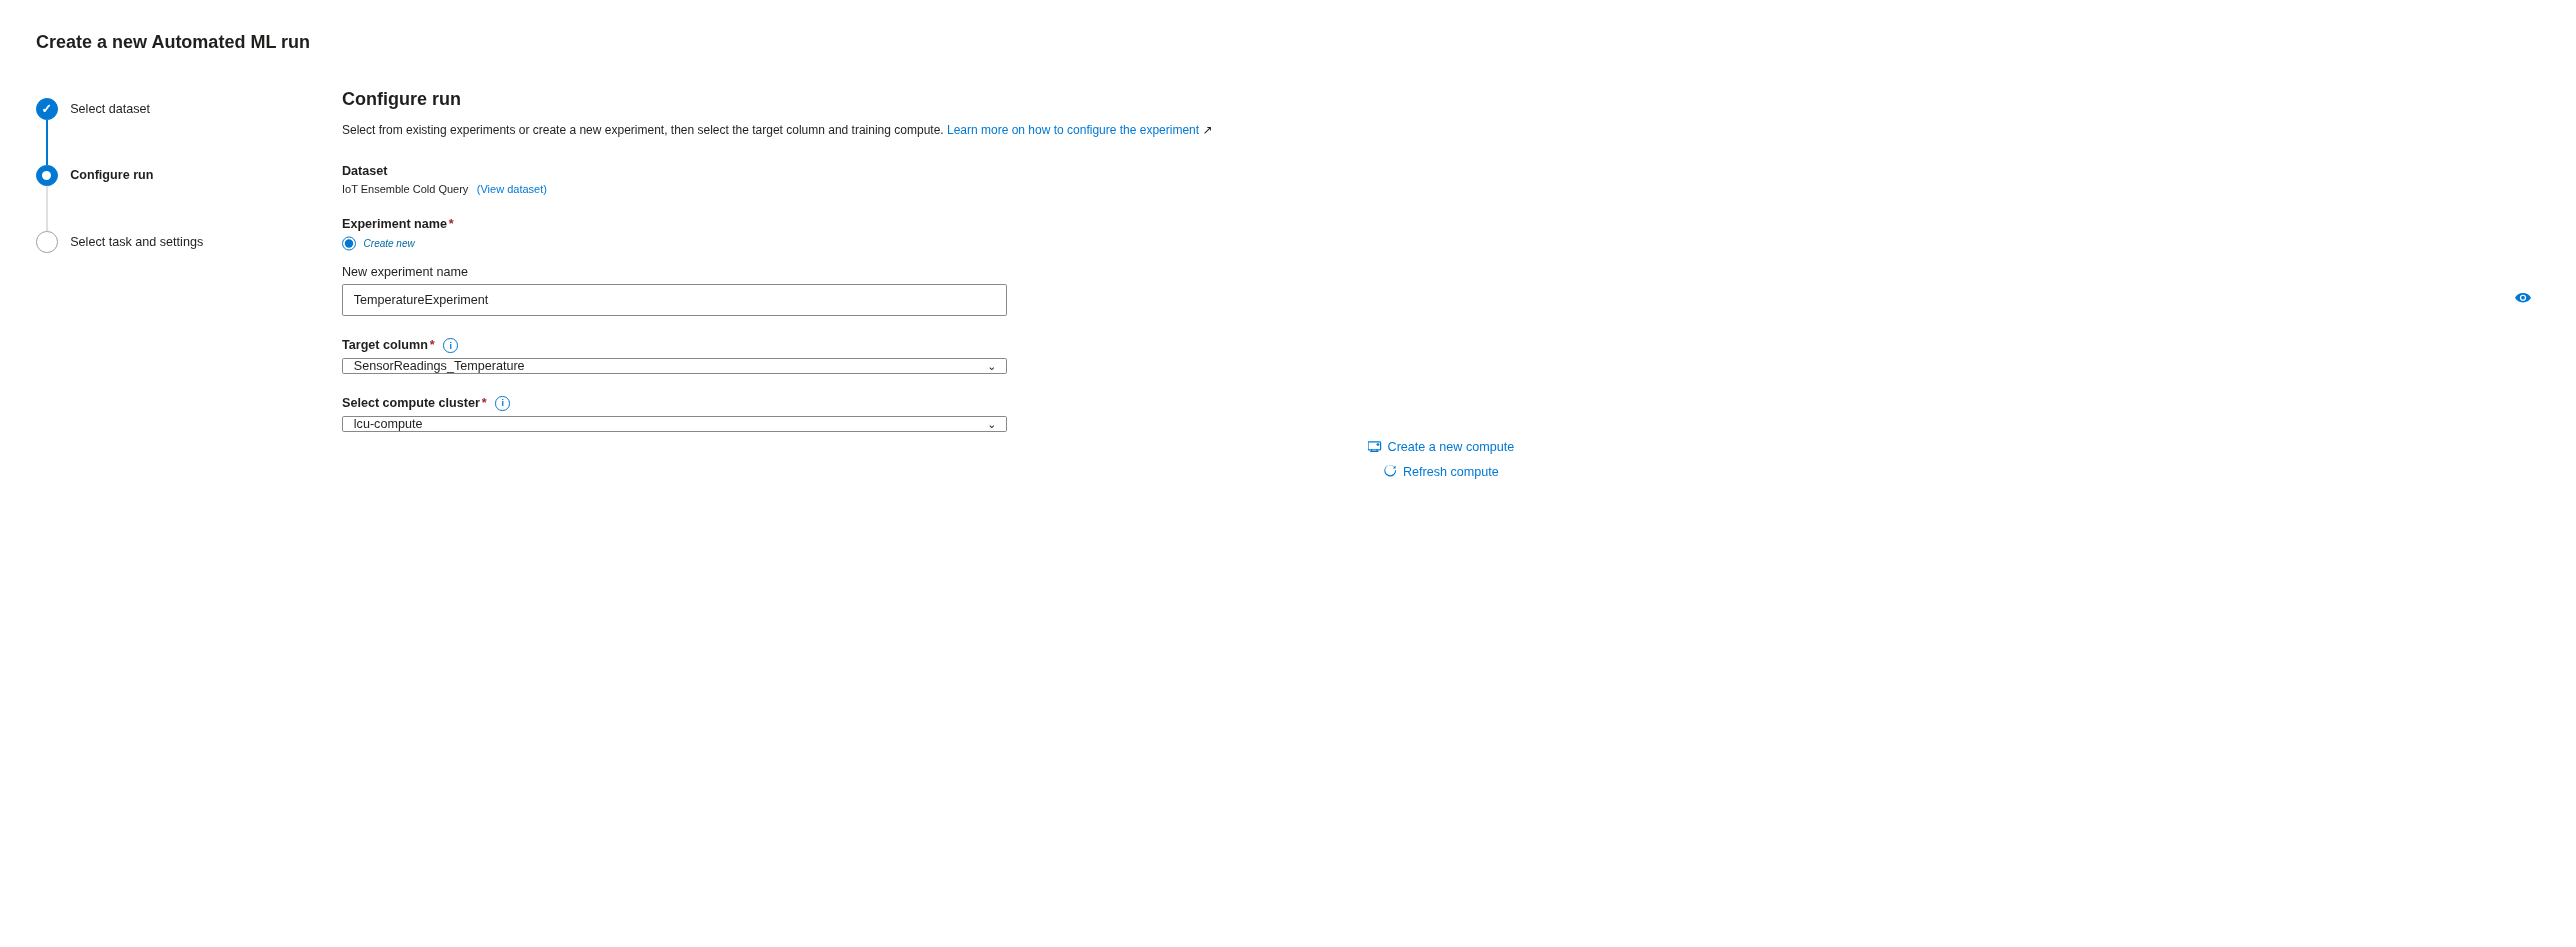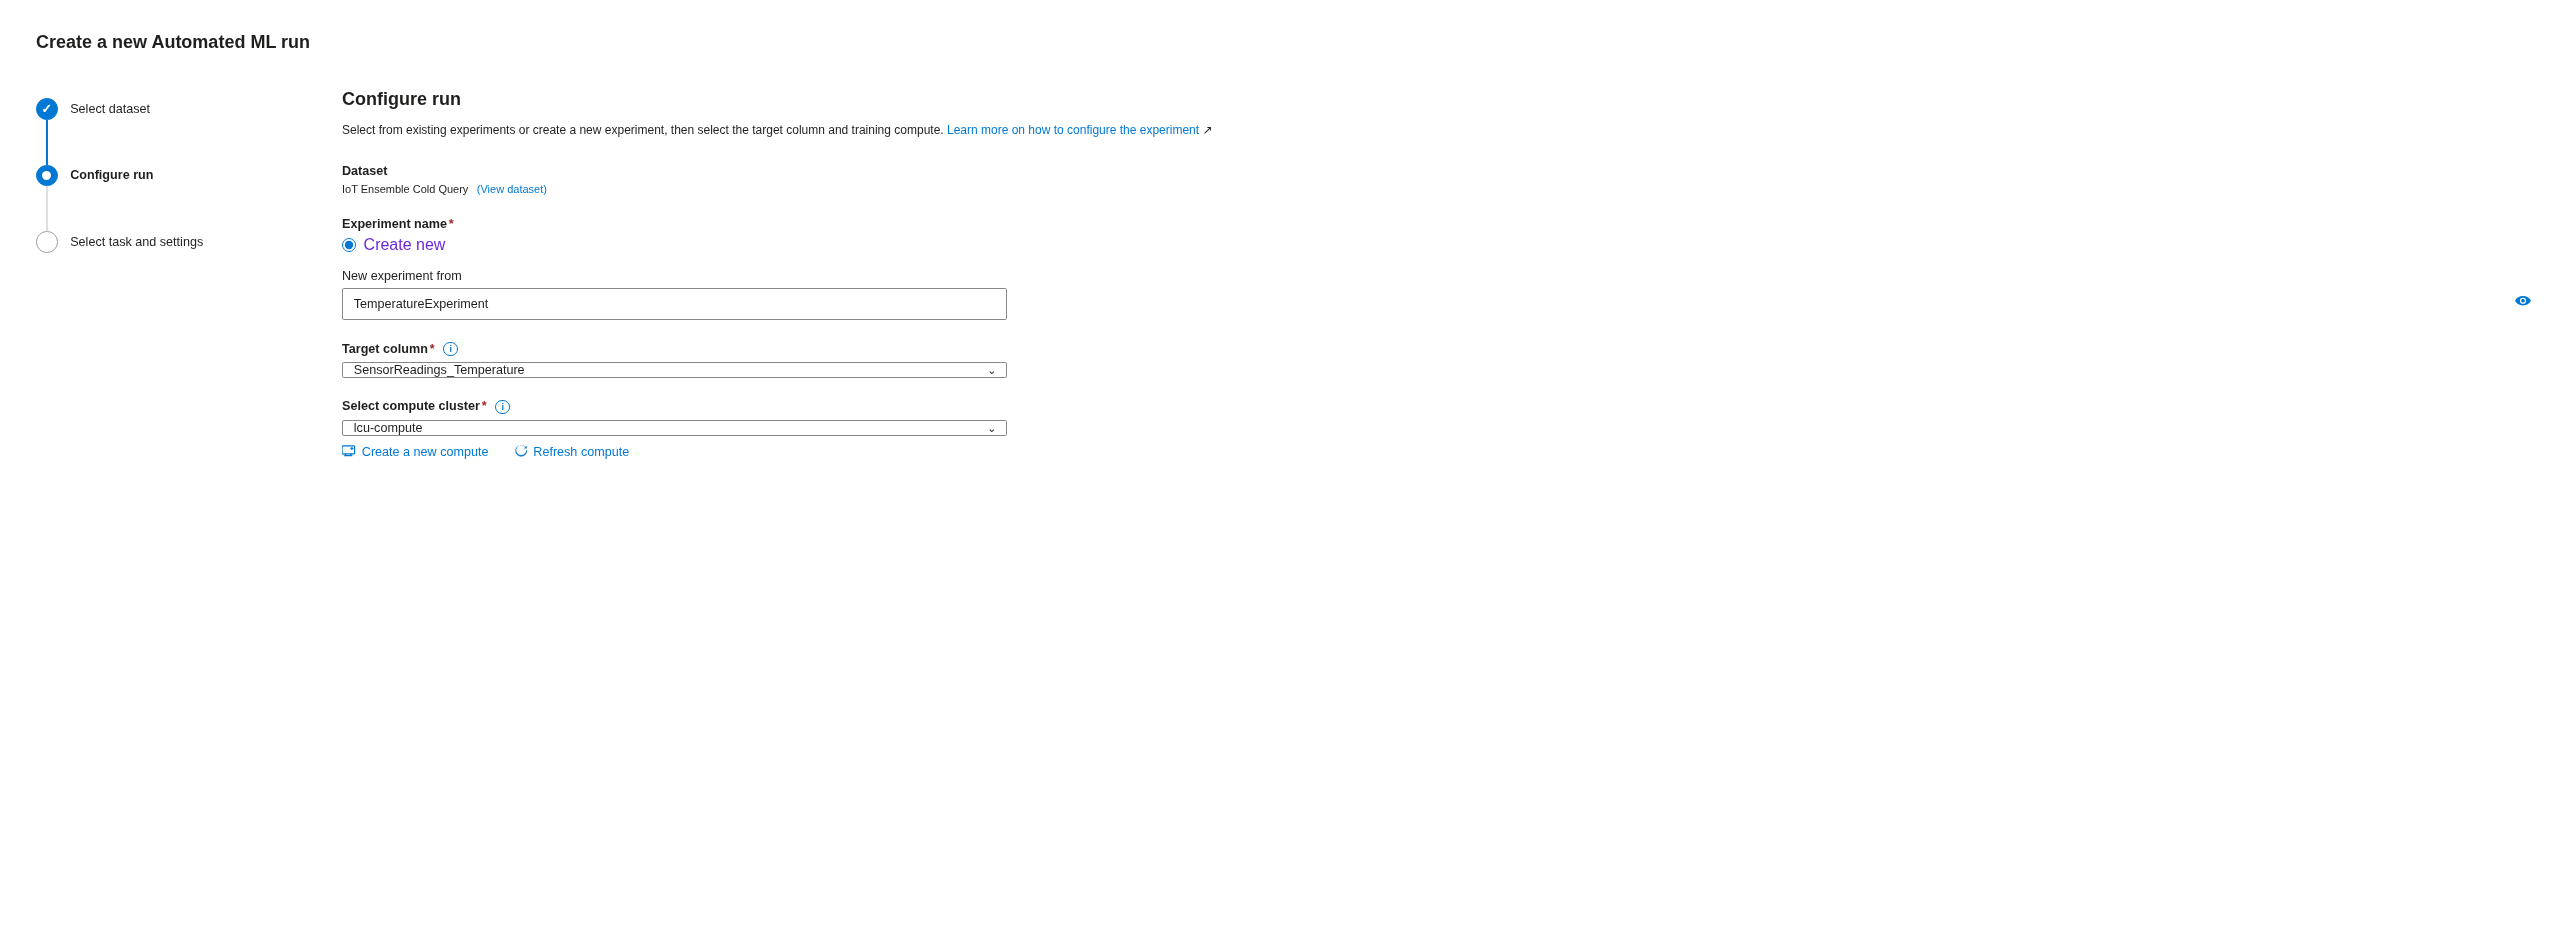"Create new" .radio-label { color: #6d28d9 -> #0369a1; font-size: 16px -> 10px; font-style: none -> italic }
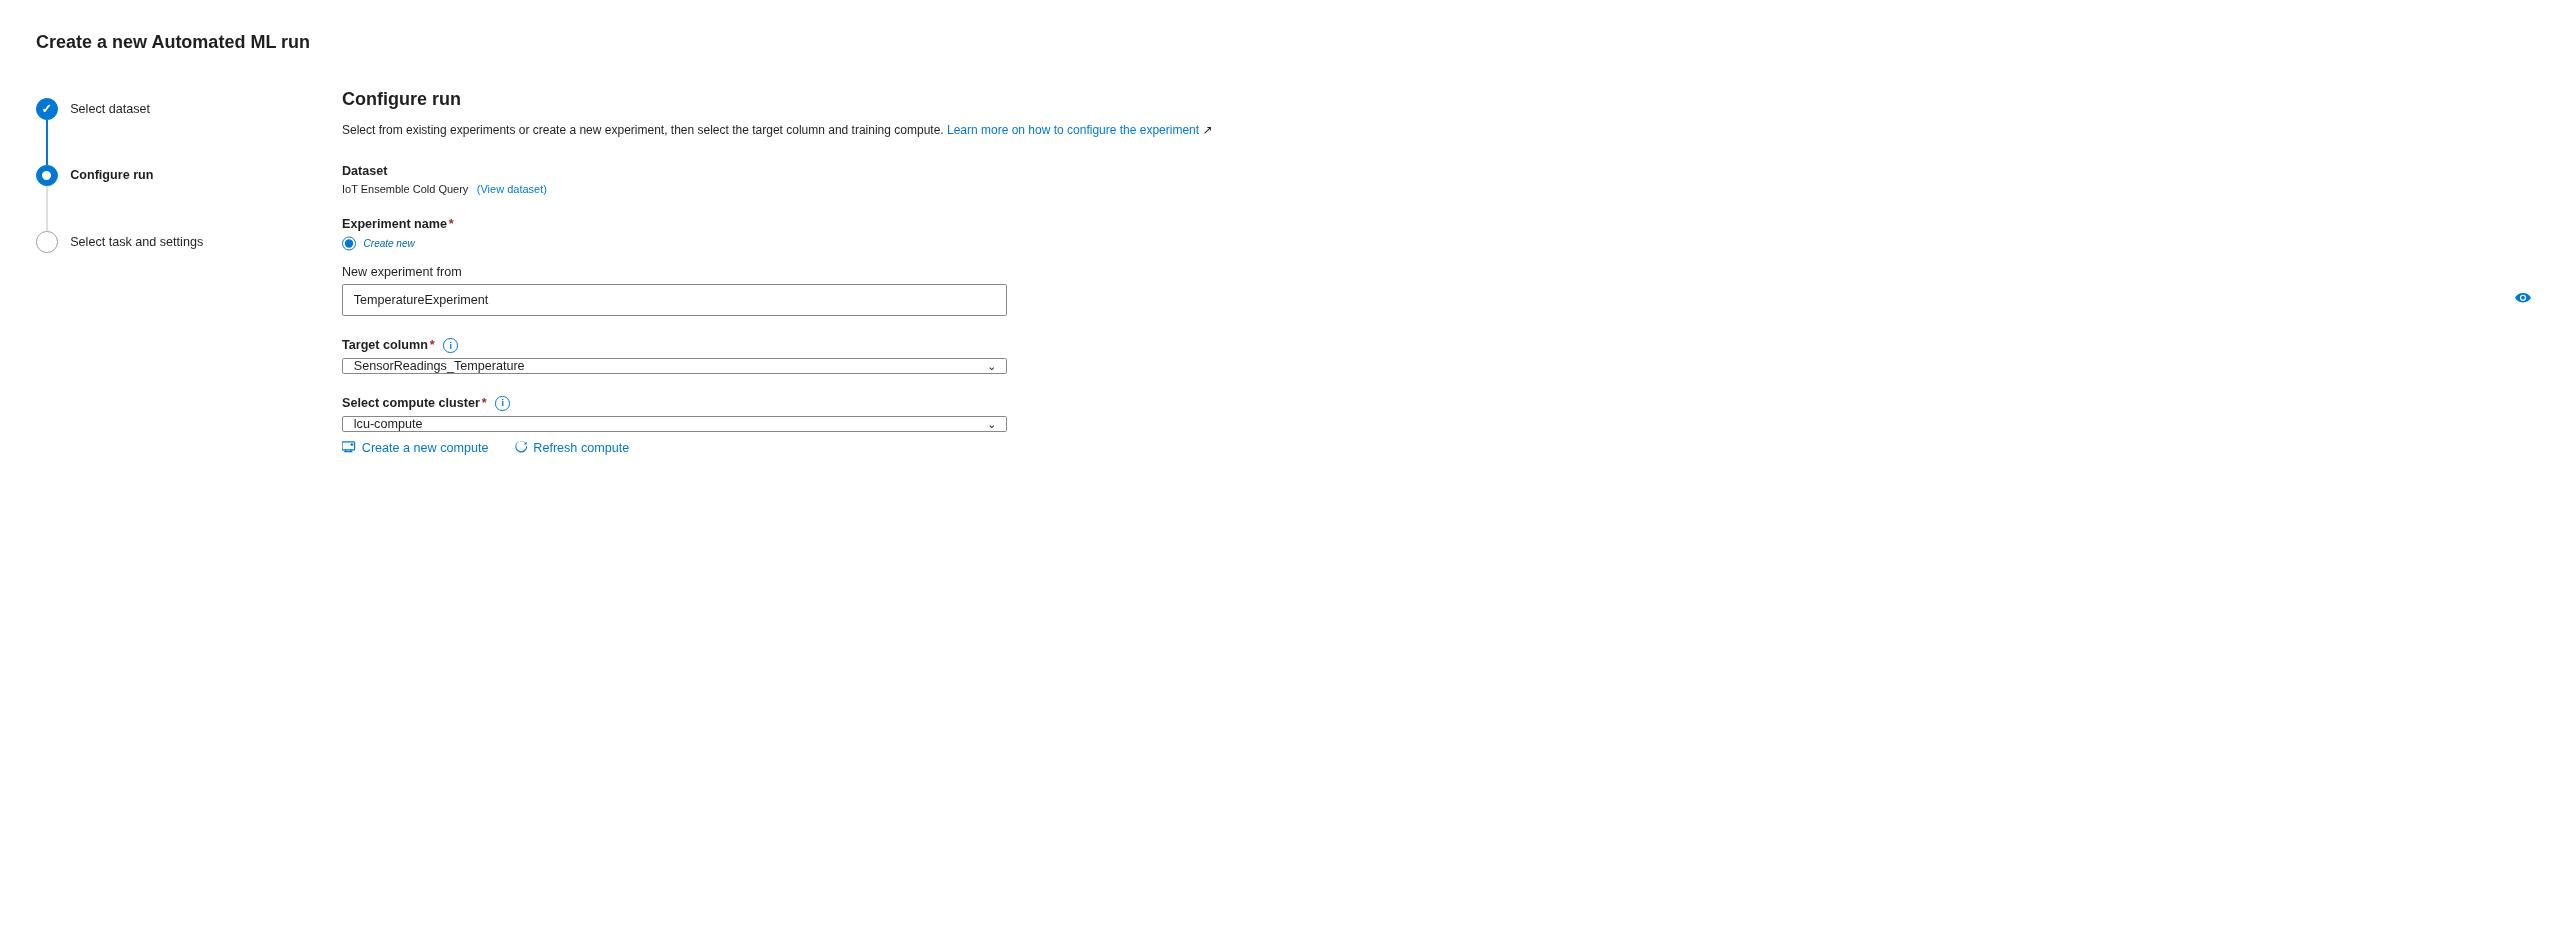"New experiment from" div.new-exp-label { text: from -> name }
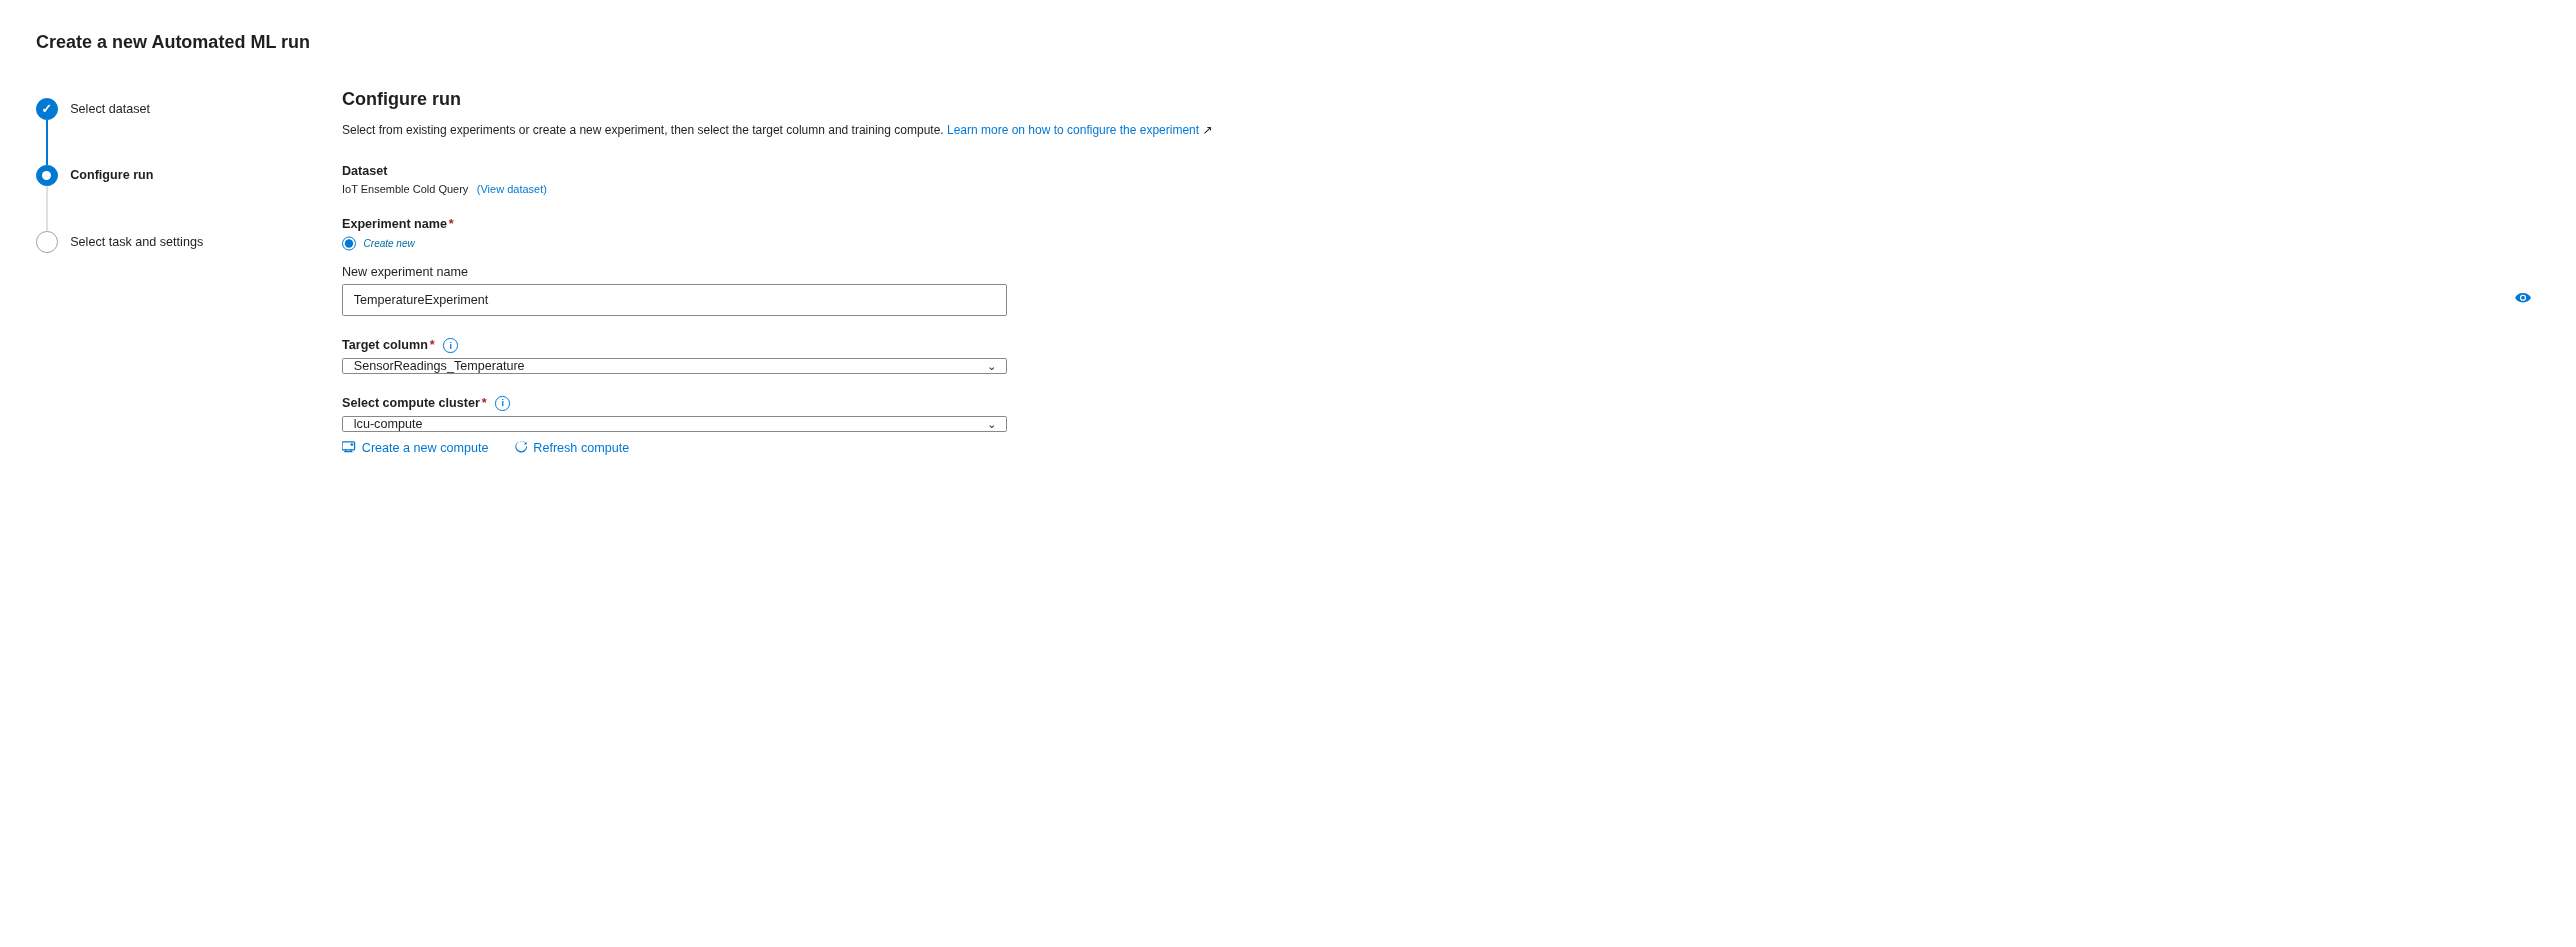"Create a new compute" .actions-row { flex-direction: none -> column; gap: 25px -> 8px }
